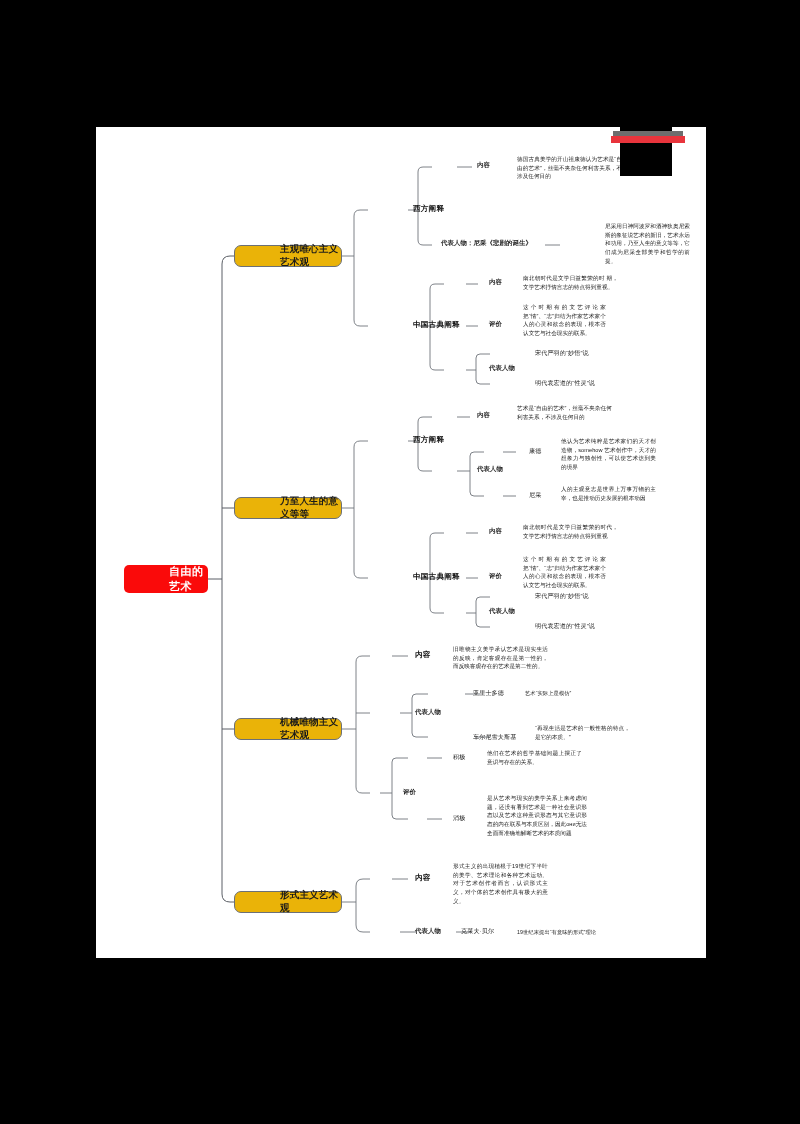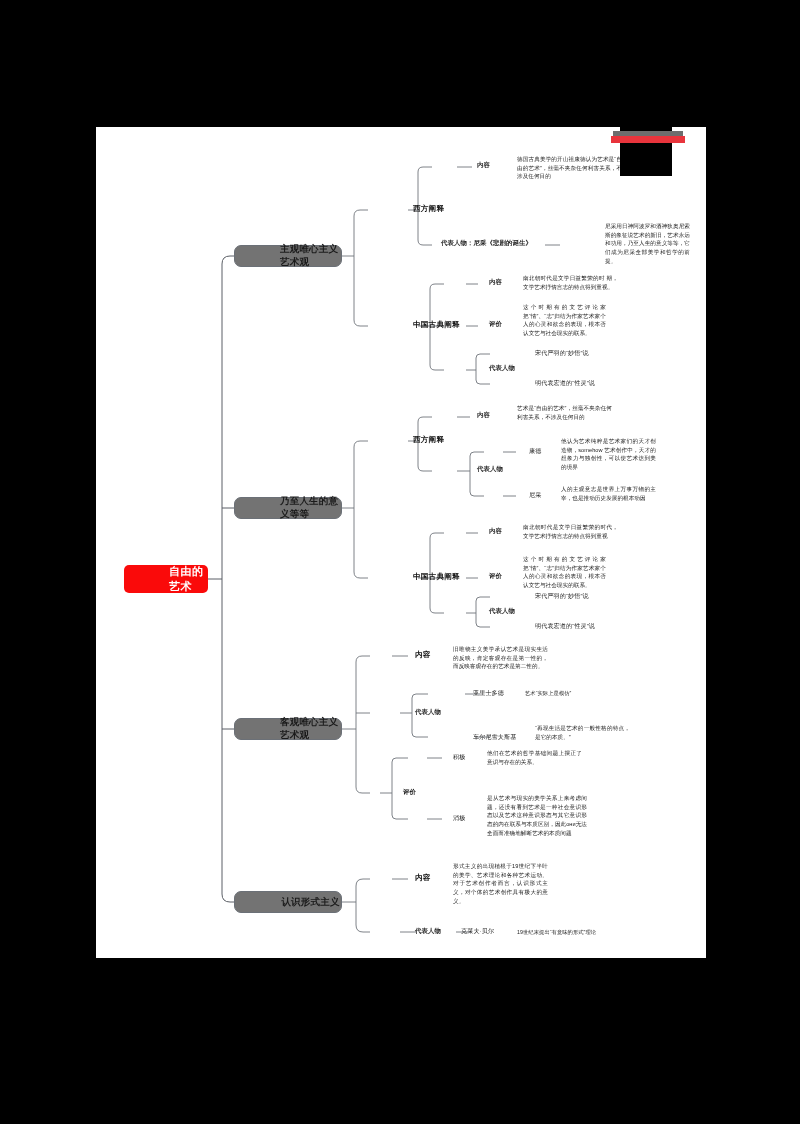"主观唯心主义艺术观" .l1 { background: #737373 -> #eab308 }
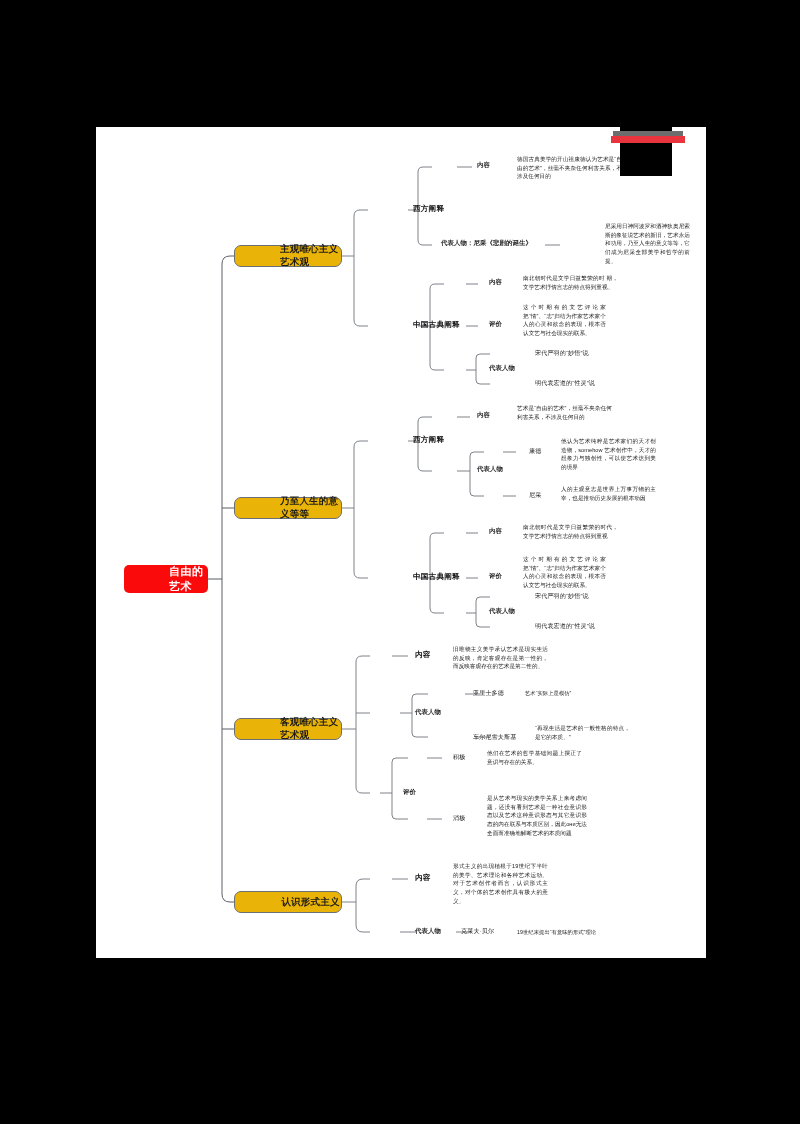"客观唯心主义艺术观" div.node { text: 客观唯心 -> 机械唯物 }
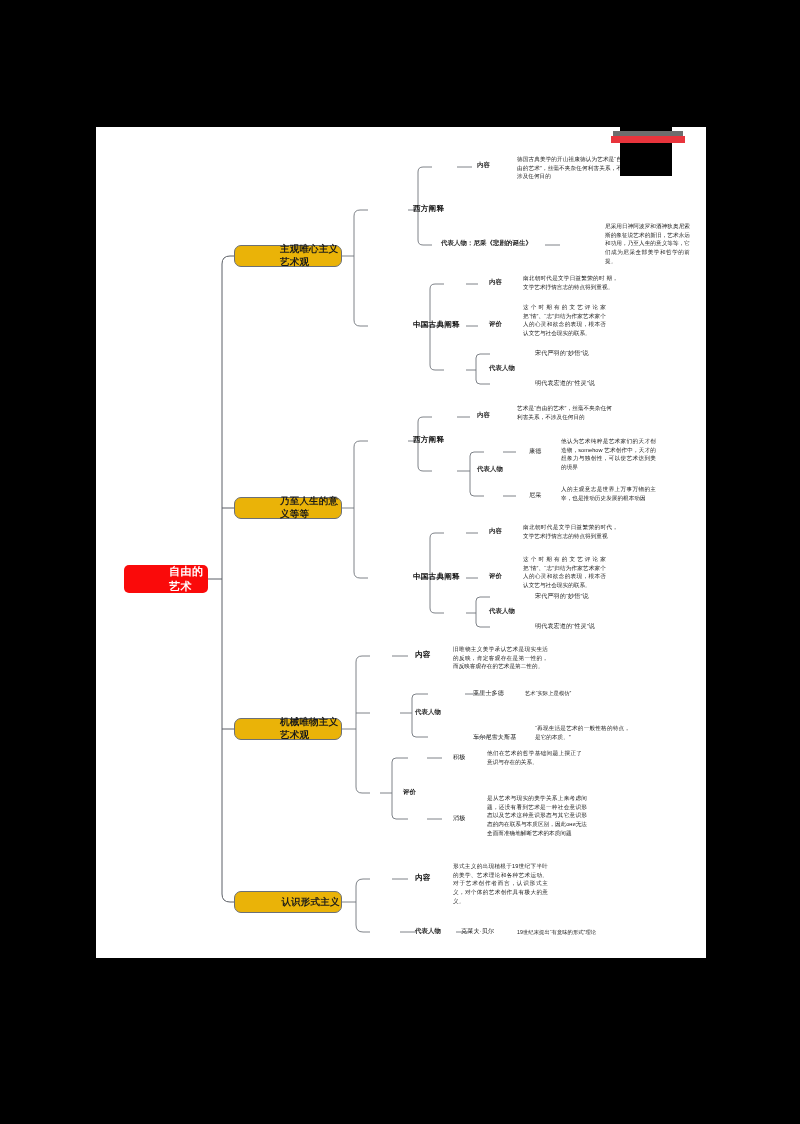"认识形式主义" div.node { text: 认识形式主义 -> 形式主义艺术观 }
